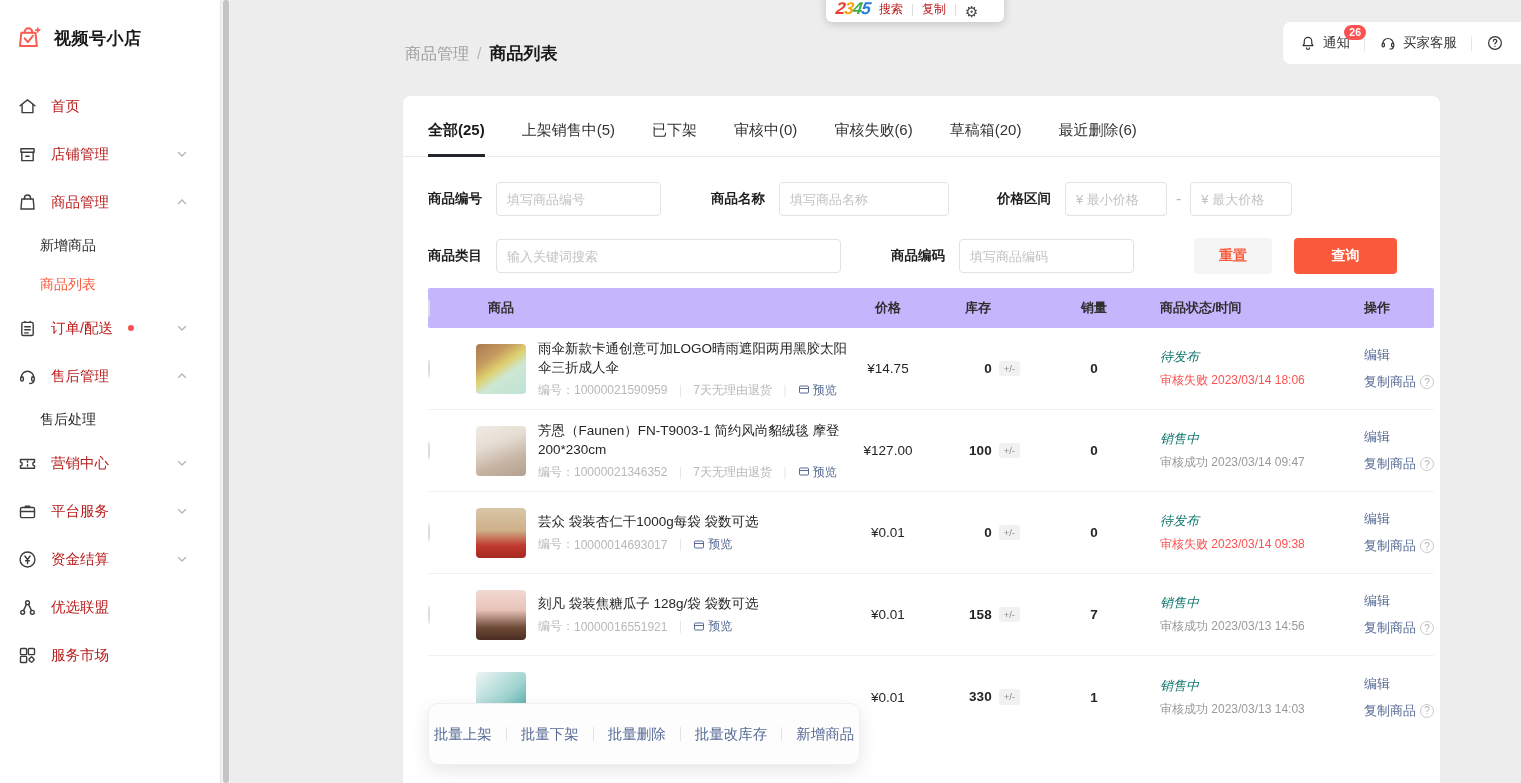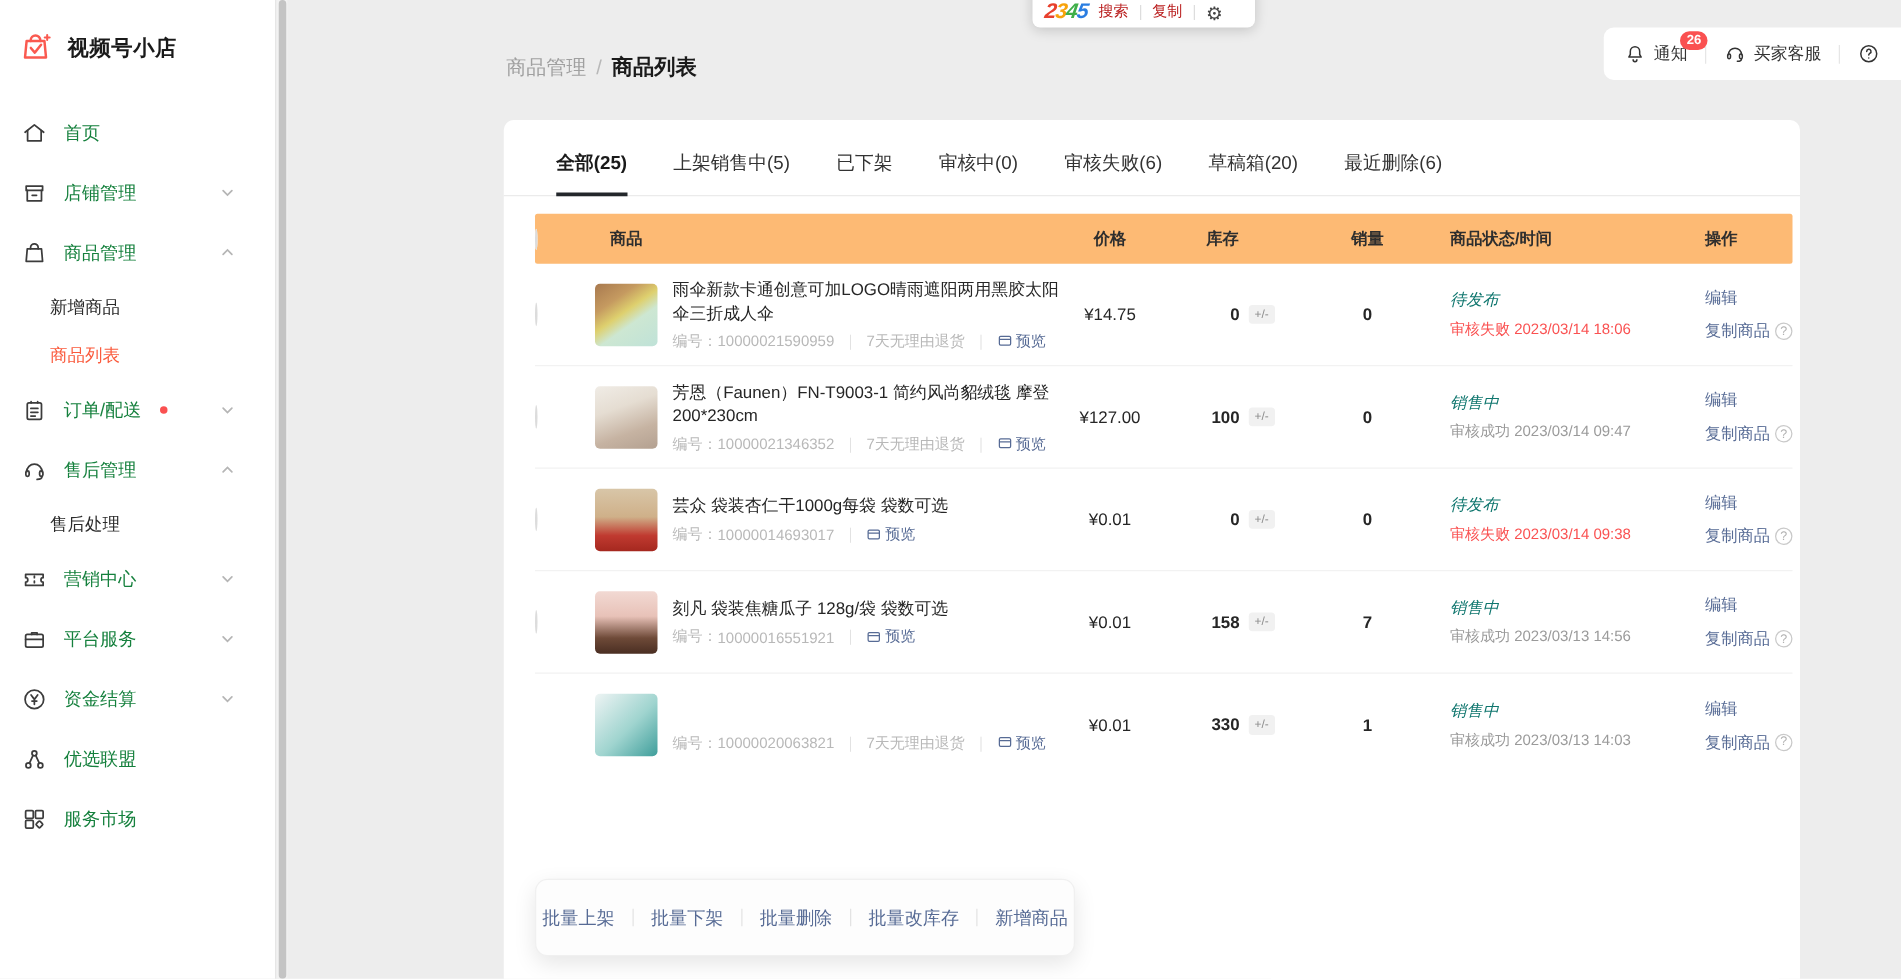"首页" .nav-item .lbl { color: #15803d -> #b91c1c }
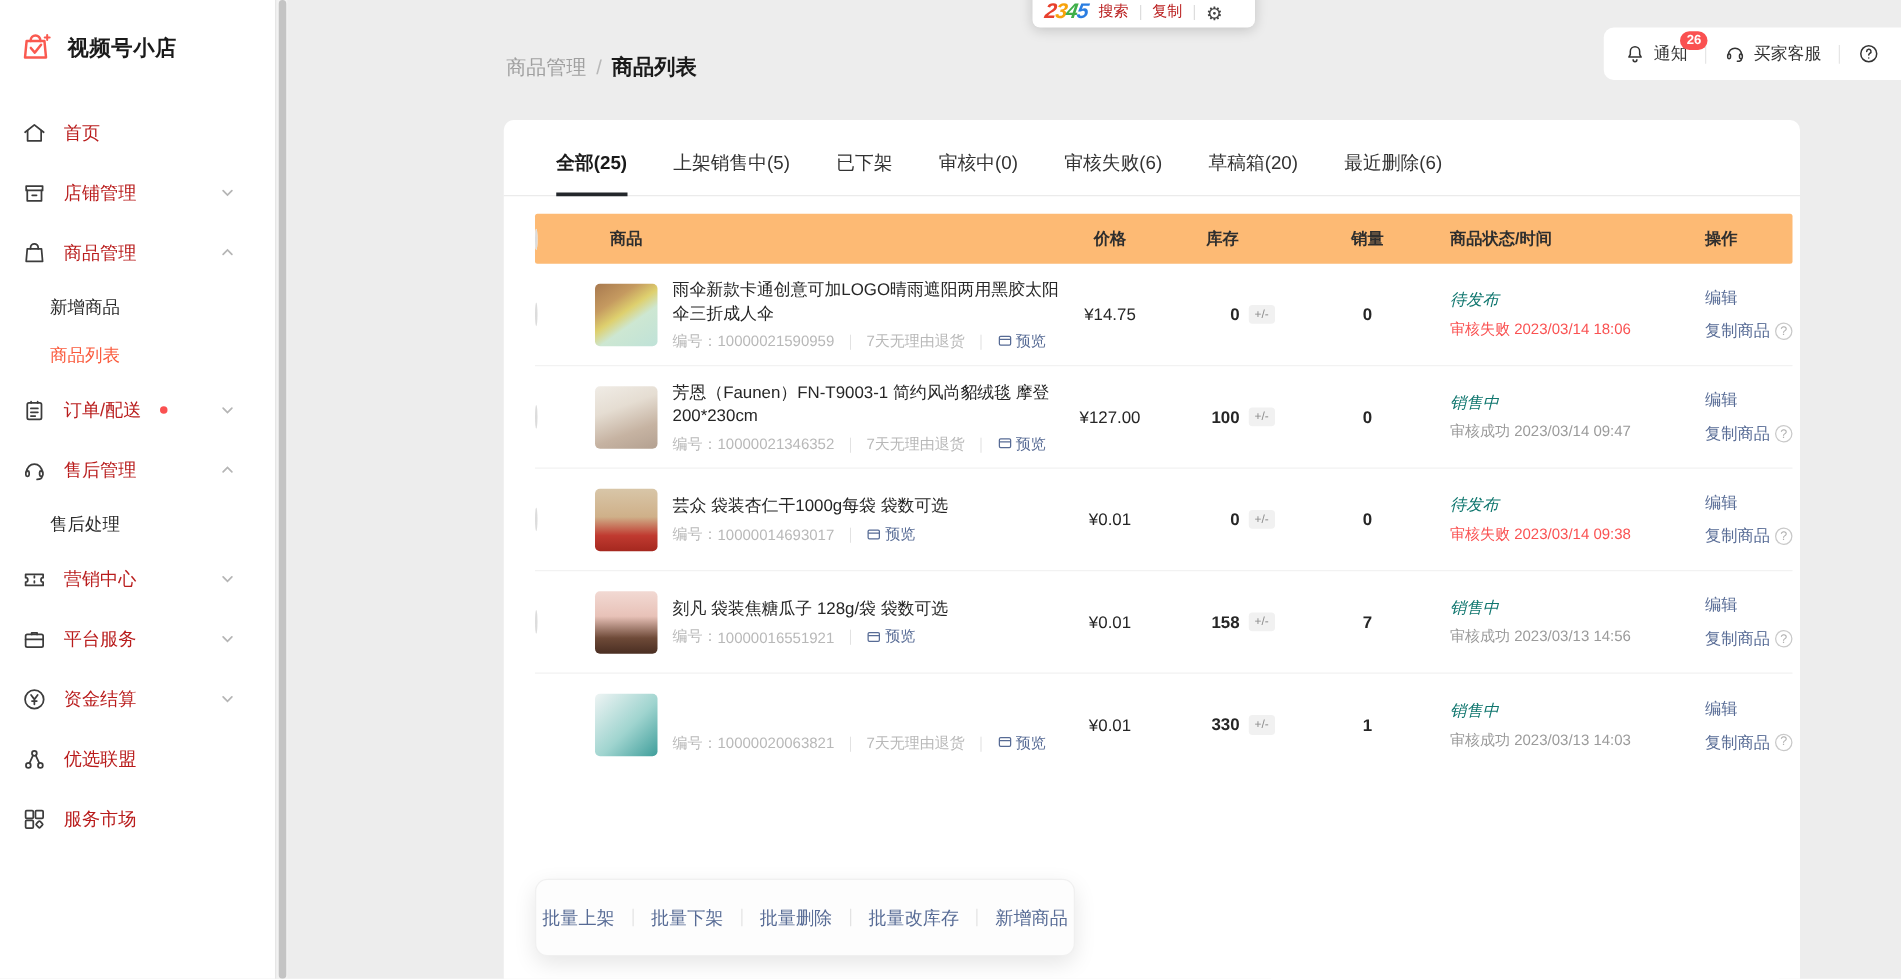"全部(25)" .tabs { padding: 0 42px -> 0 25px }
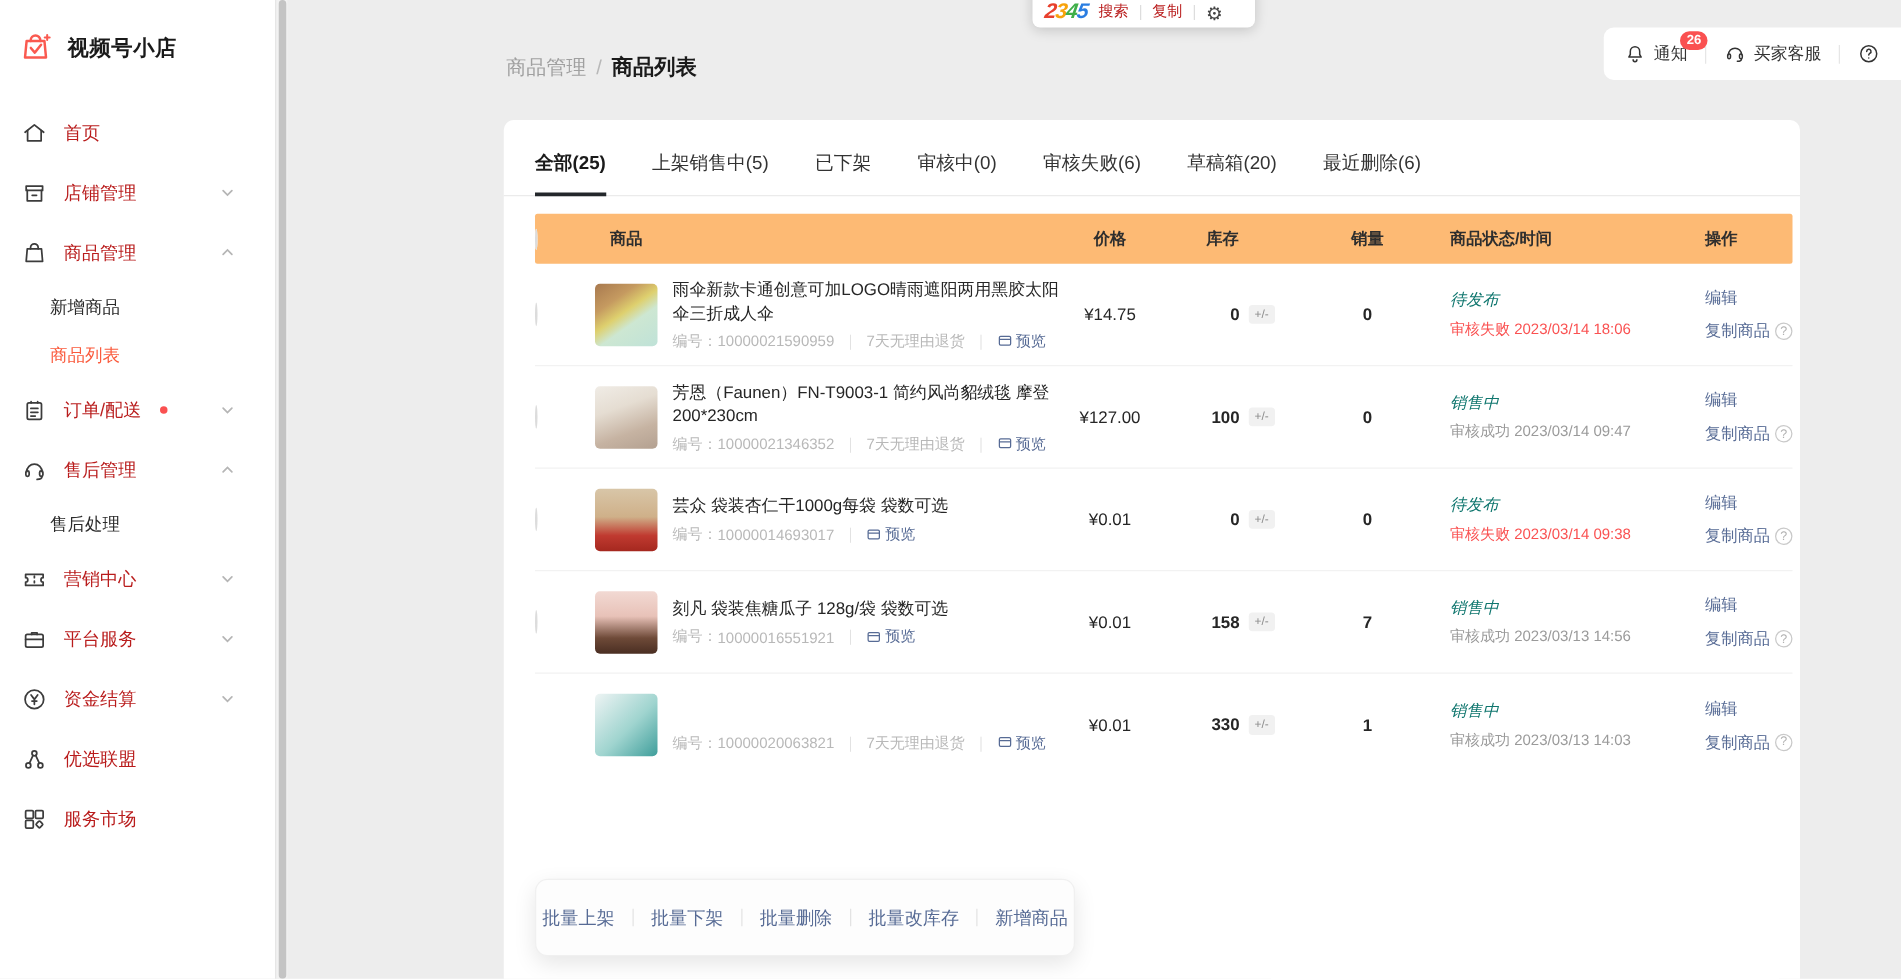"商品编号" div.filters { html: none -> <div> <div> <span>商品编号</span> <input> <span>商品名称</span> <input> <span>价格区间</span> <input> <span>-</span> <input> </div> <div> <span>商品类目</span> <input> <span>商品编码</span> <input> <button>重置</button> <button>查询</button> </div> </div> }
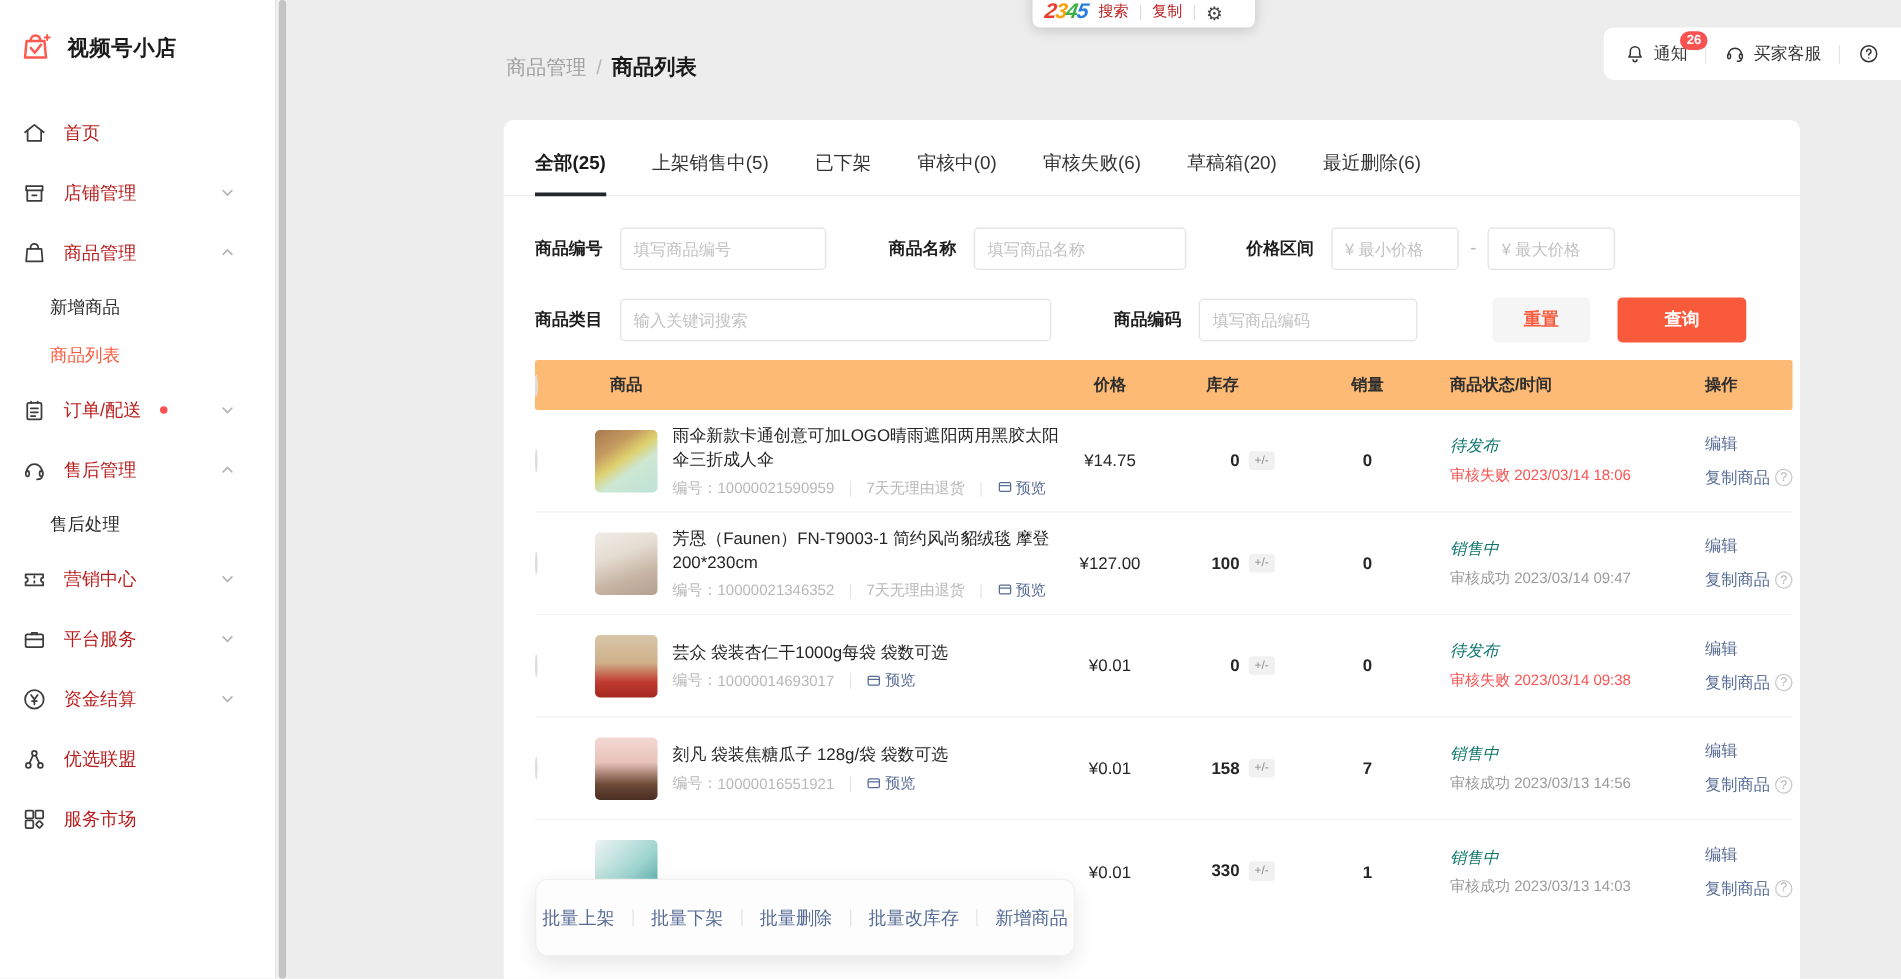"商品" .thead { background: #fdba74 -> #c4b5fd }
